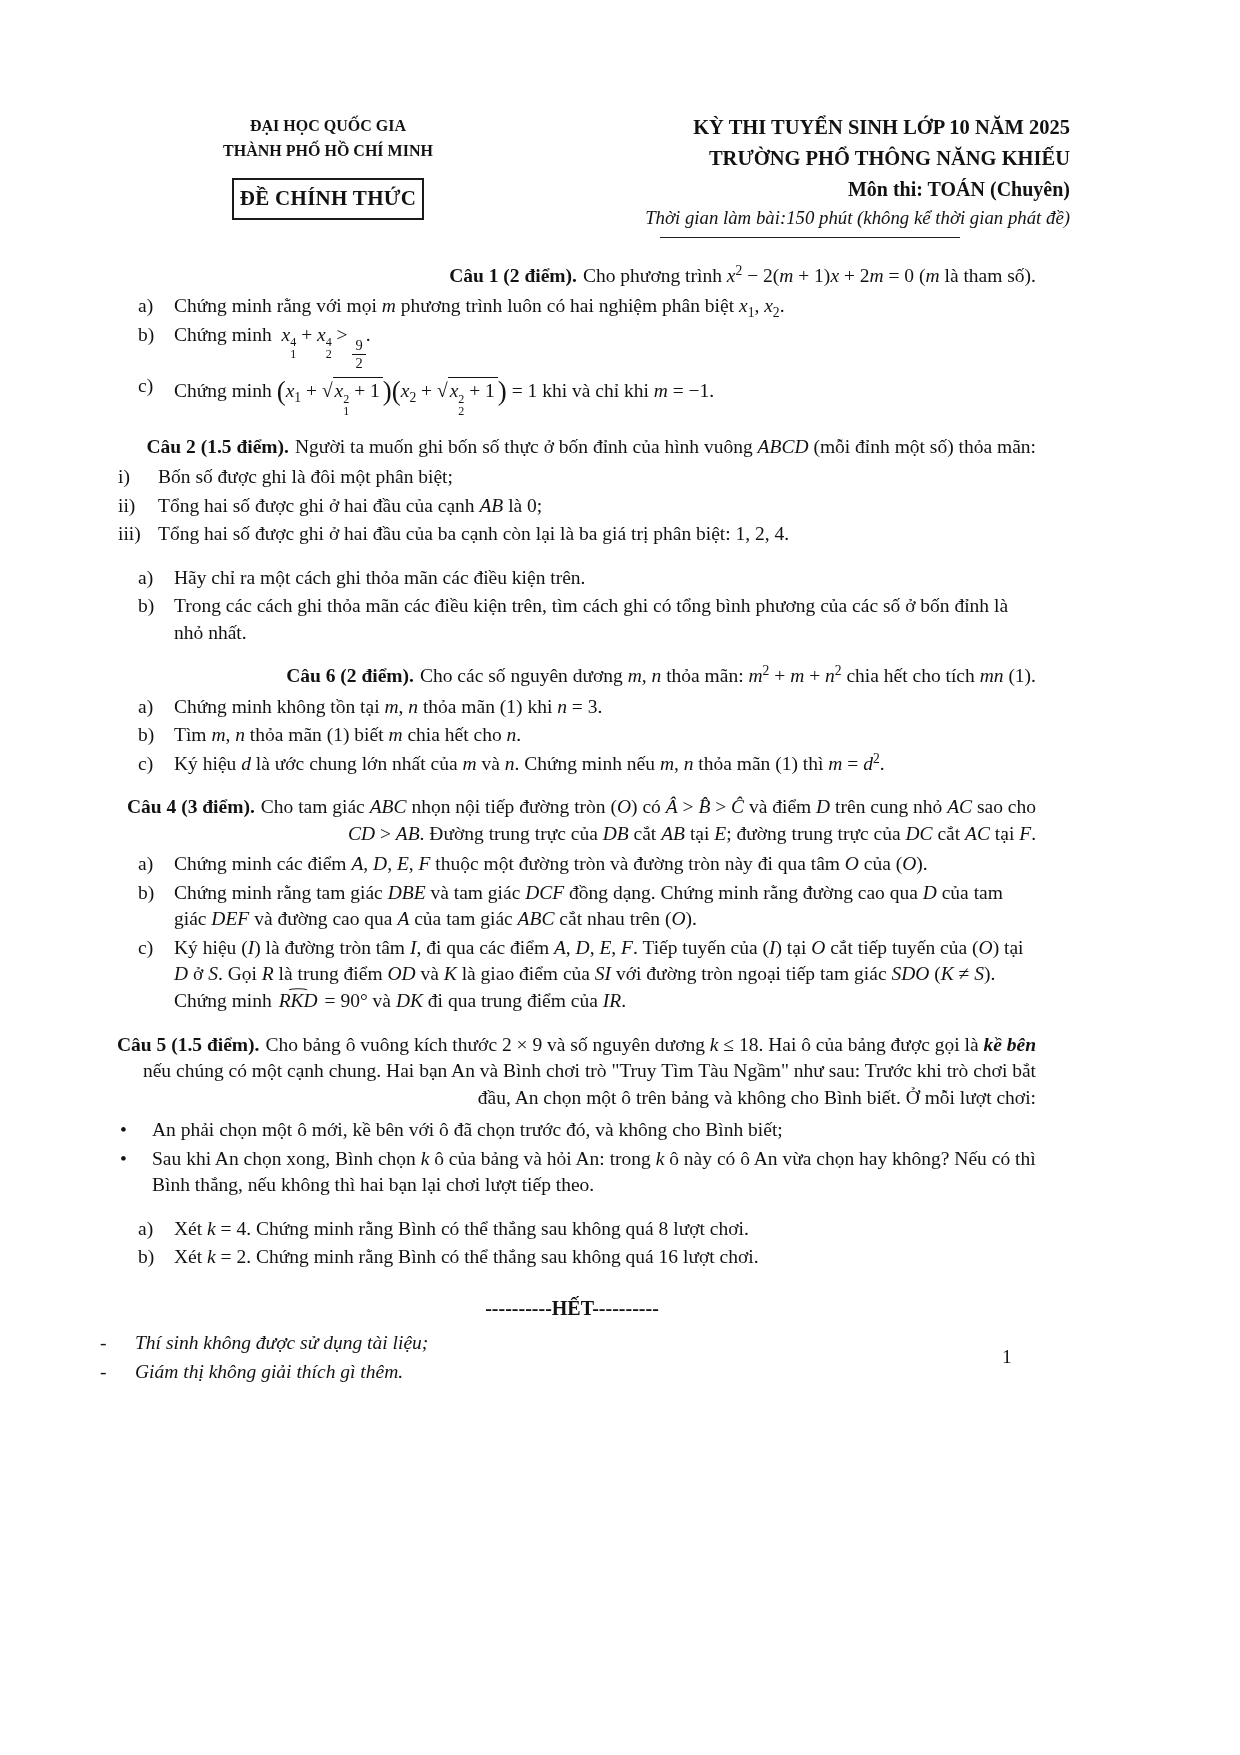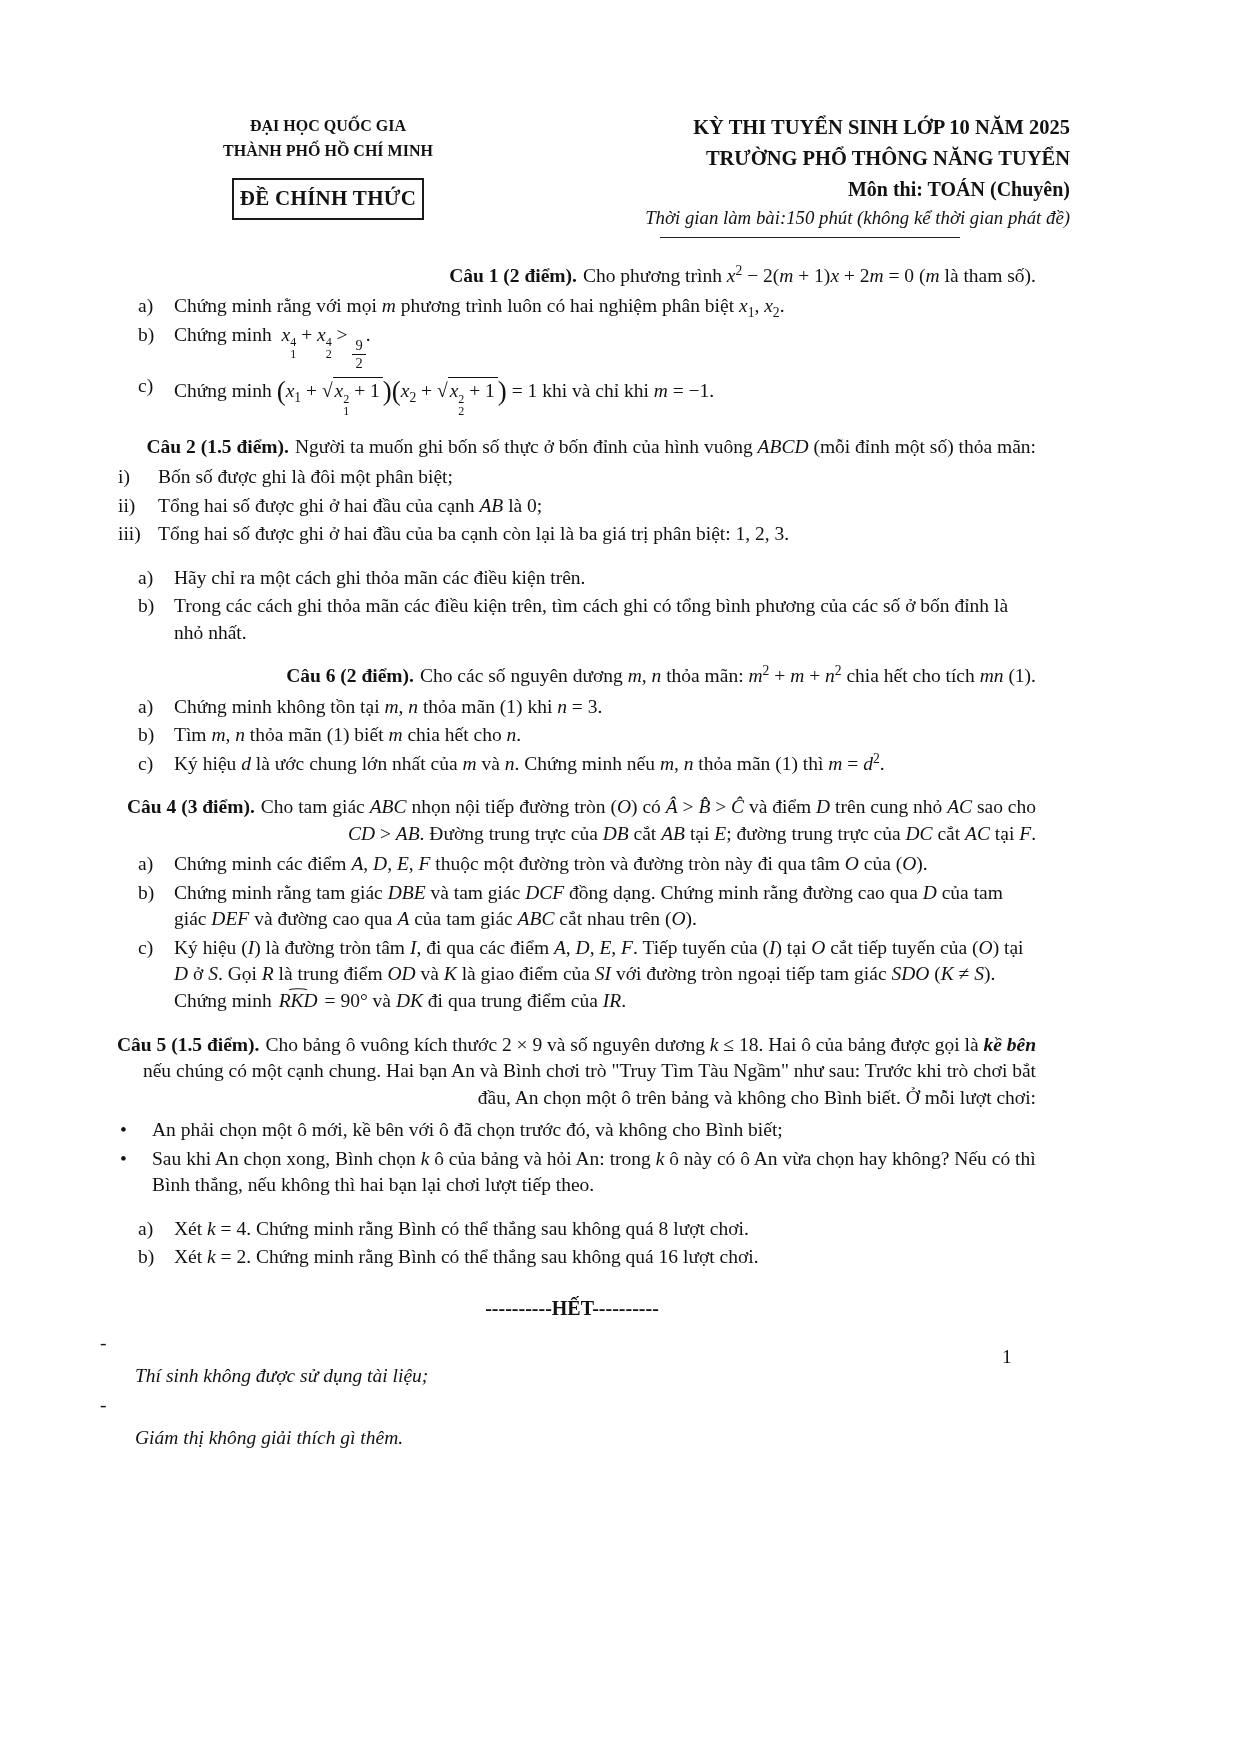"TRƯỜNG PHỔ THÔNG NĂNG TUYỂN" div.exam-line { text: TUYỂN -> KHIẾU }
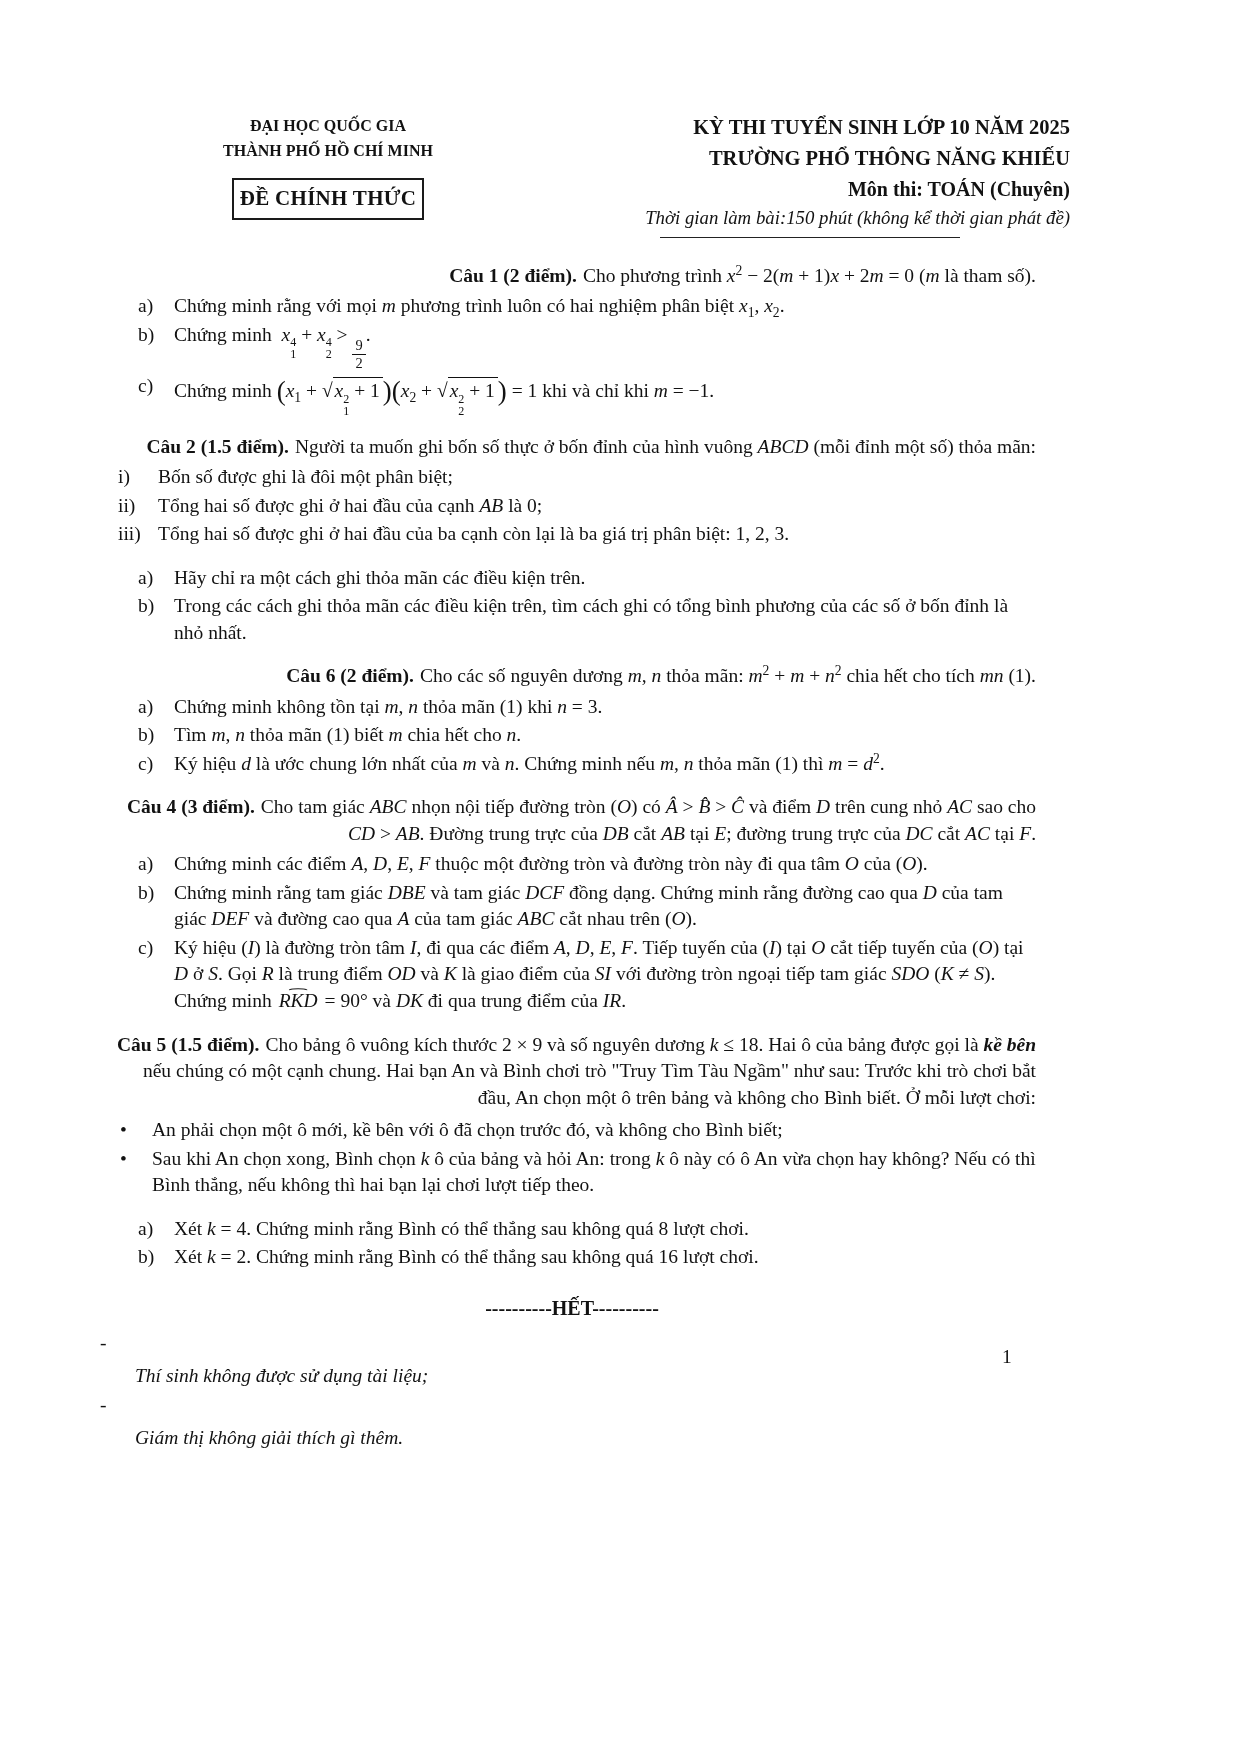"Tổng hai số được ghi ở hai đầu của ba" span.cond-text { text: 3 -> 4 }
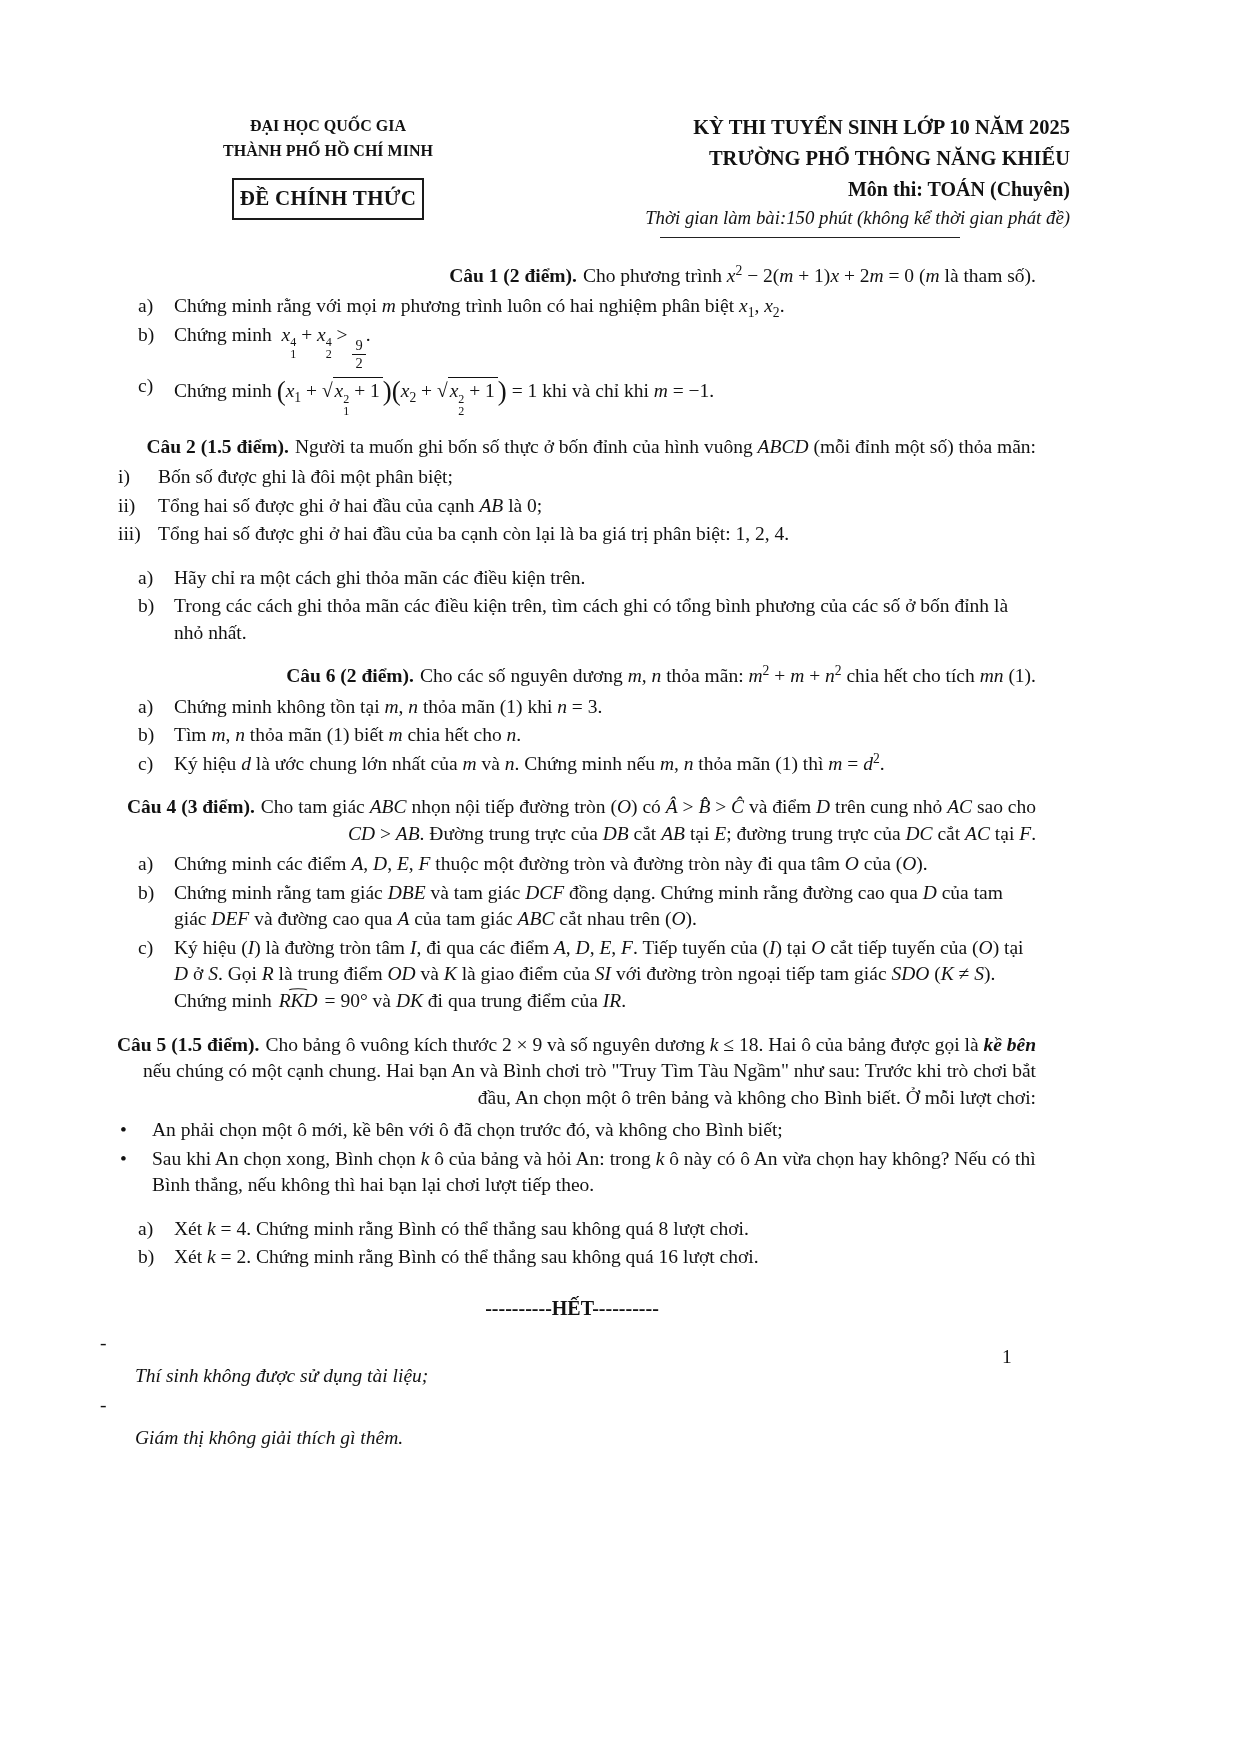"Thí sinh không được sử" .note-text { margin-top: 33px -> none }
